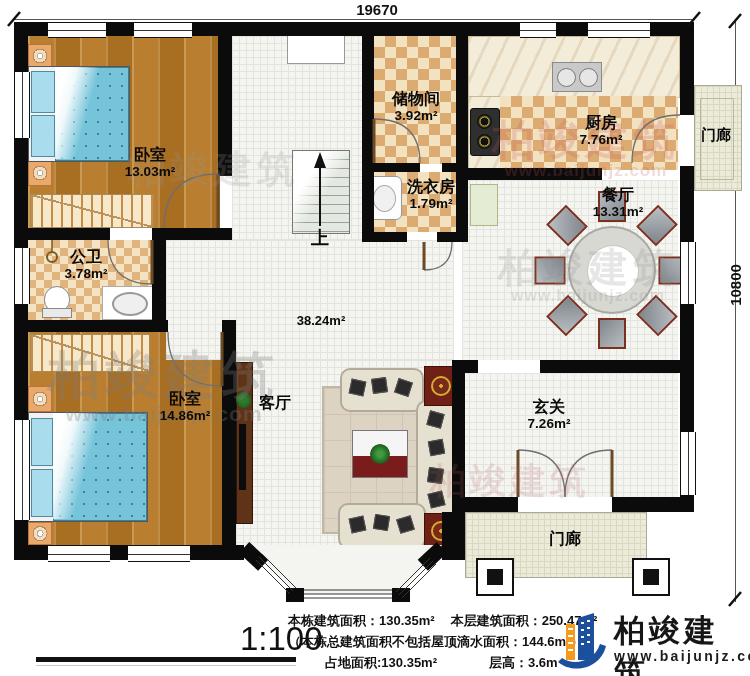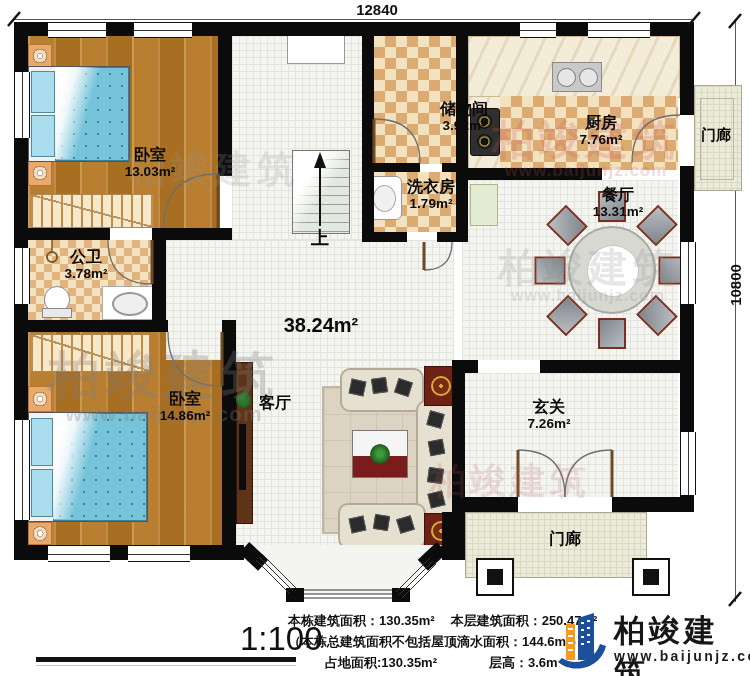"12840" div.abs { text: 12840 -> 19670 }
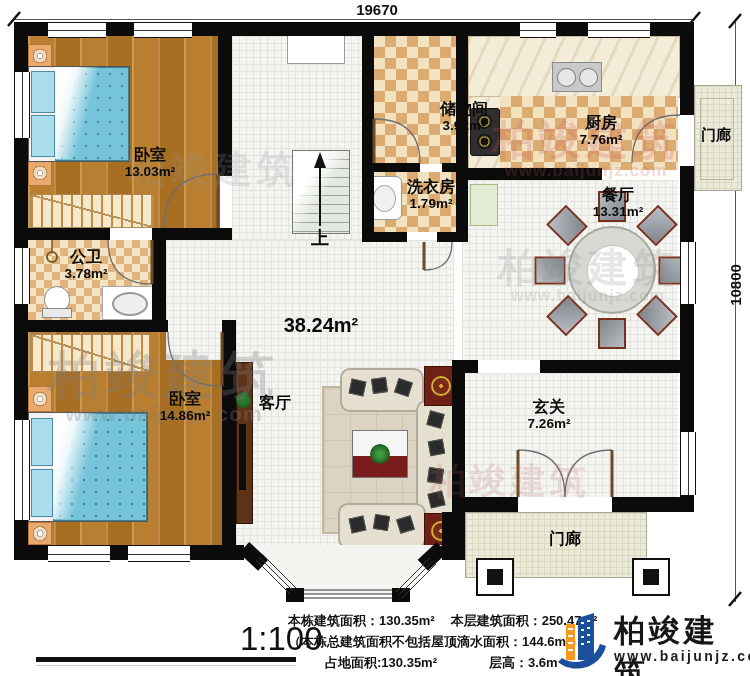"储物间" div.rlabel { margin-left: 48px -> none; top: 100px -> 90px }
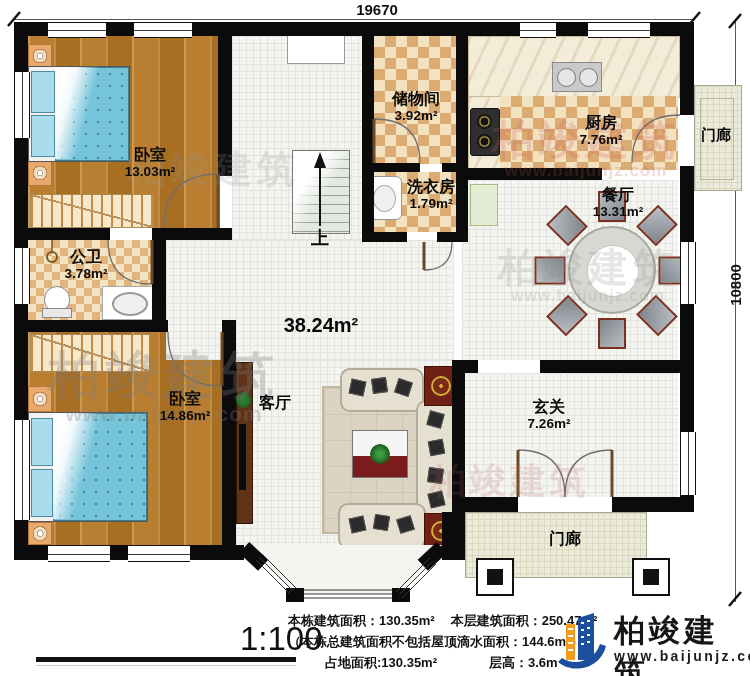"38.24m²" span.ar { font-size: 20px -> 13px }
